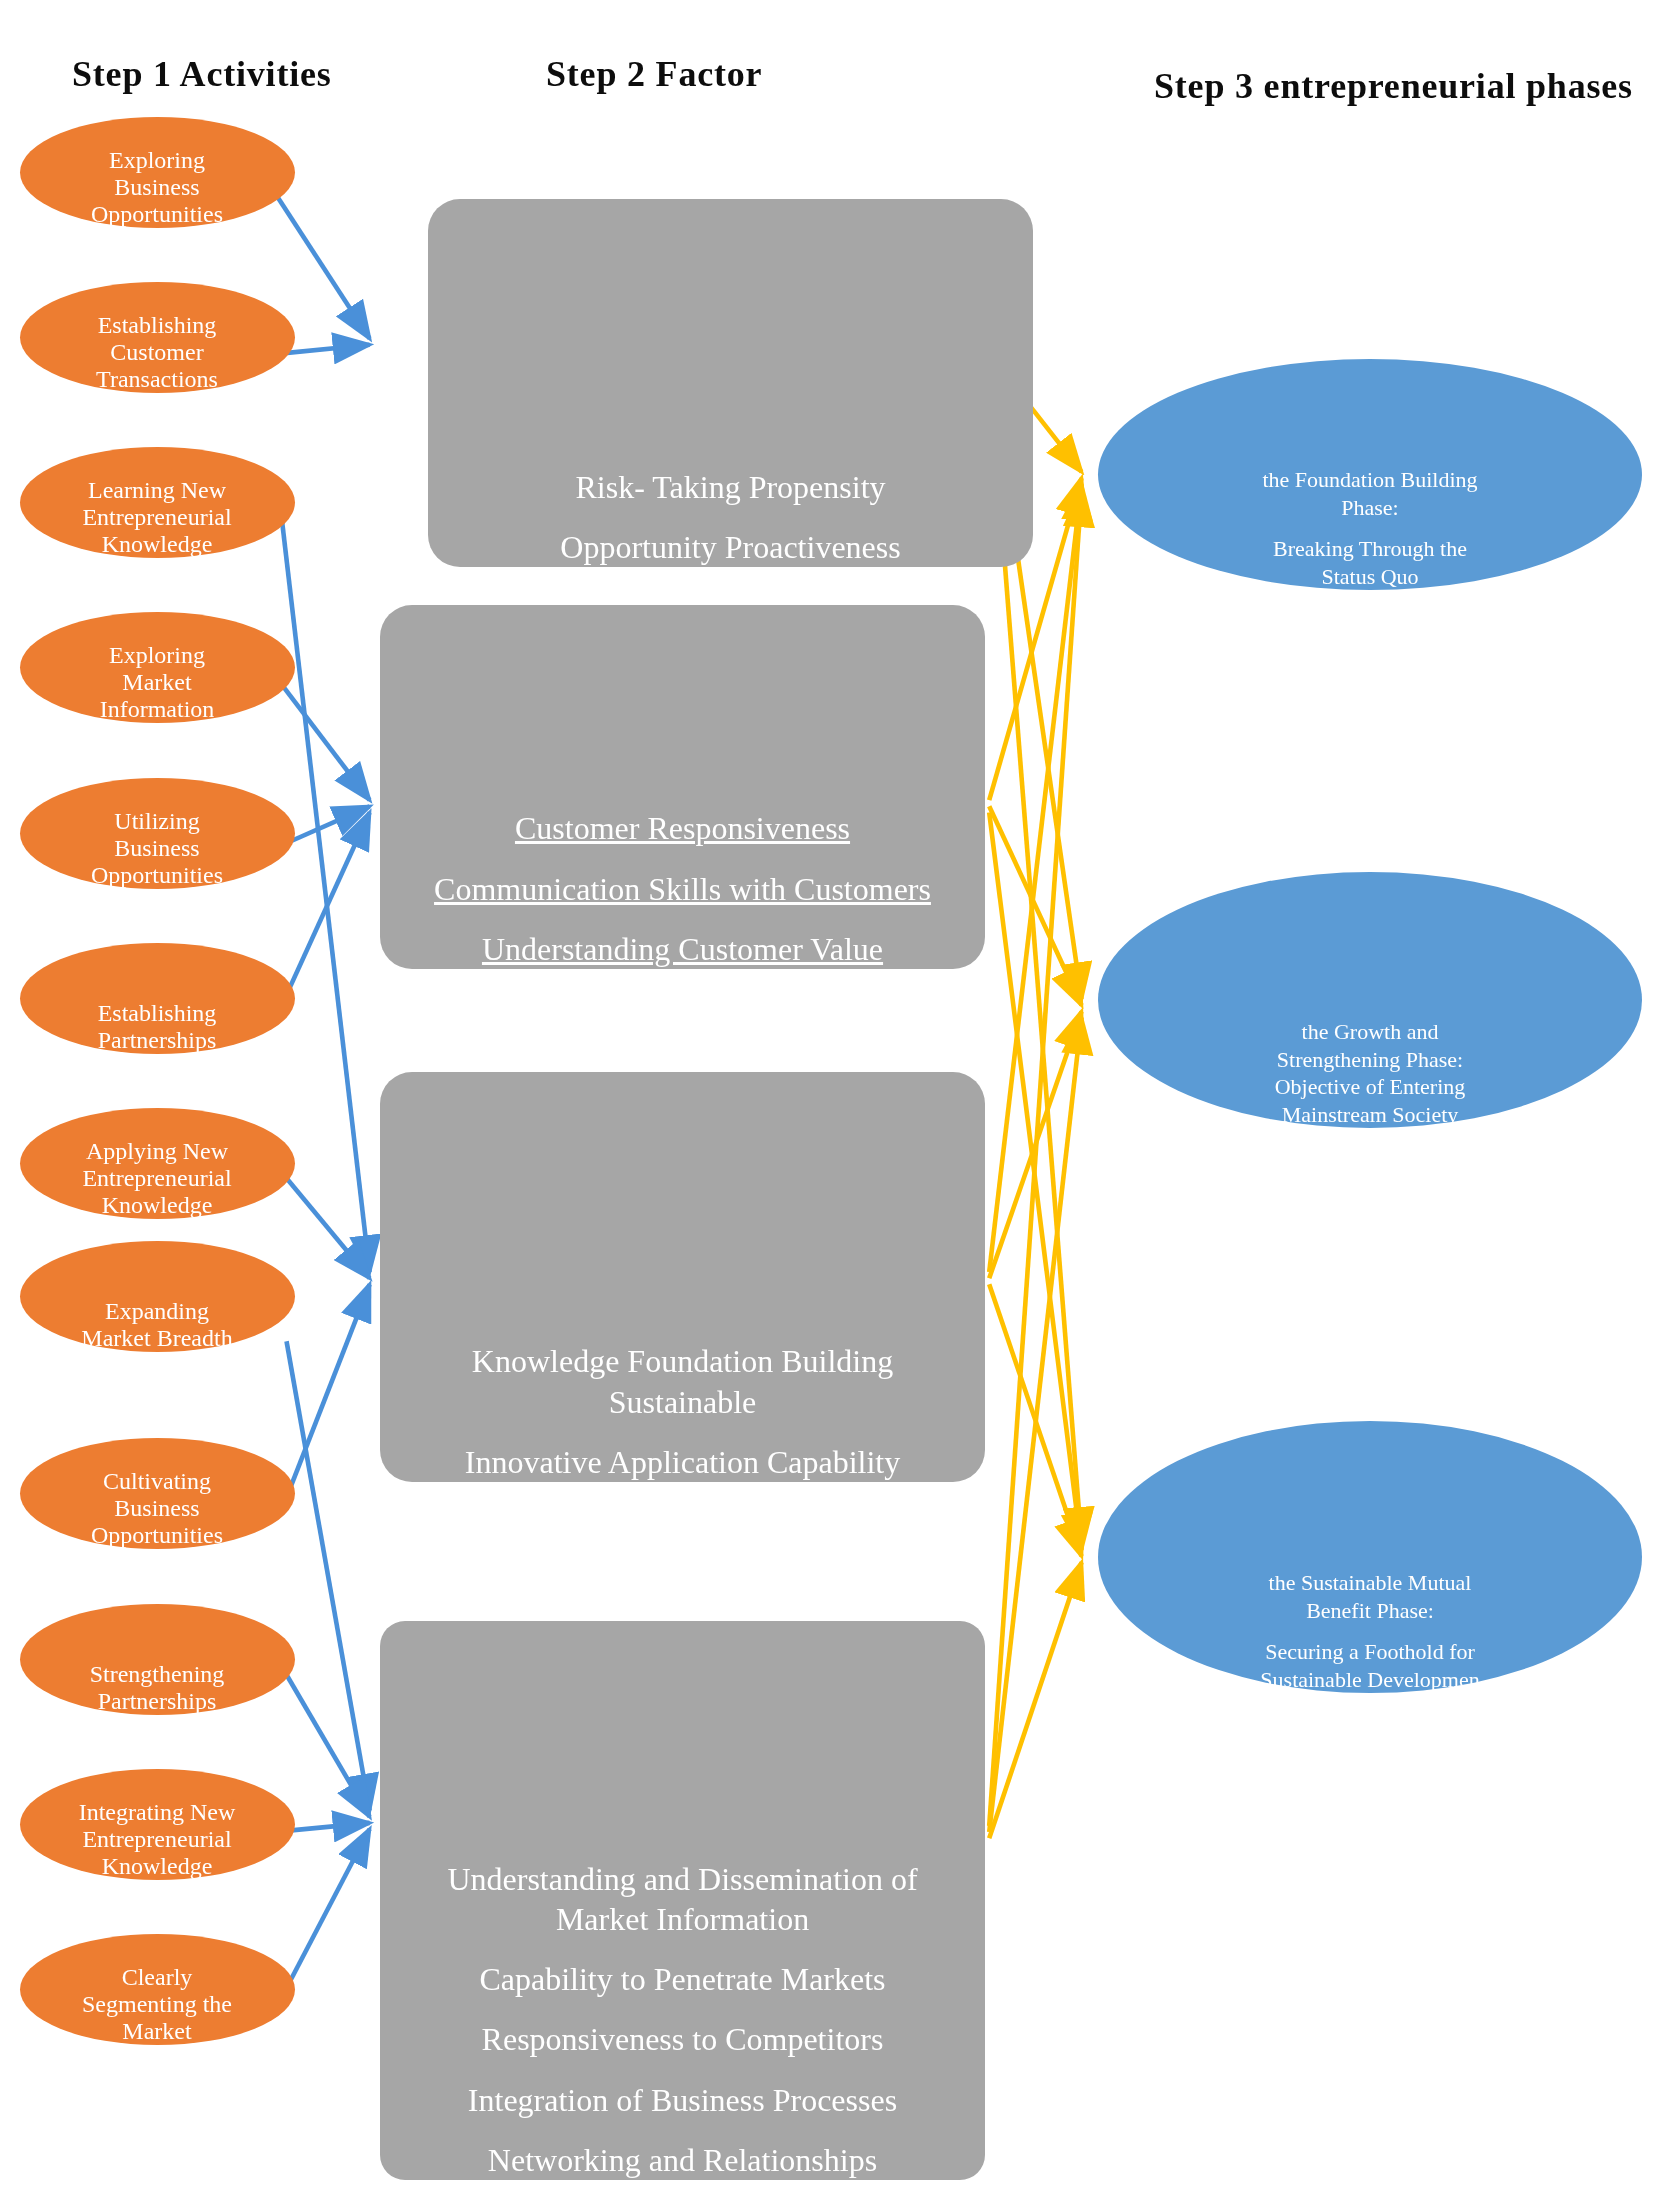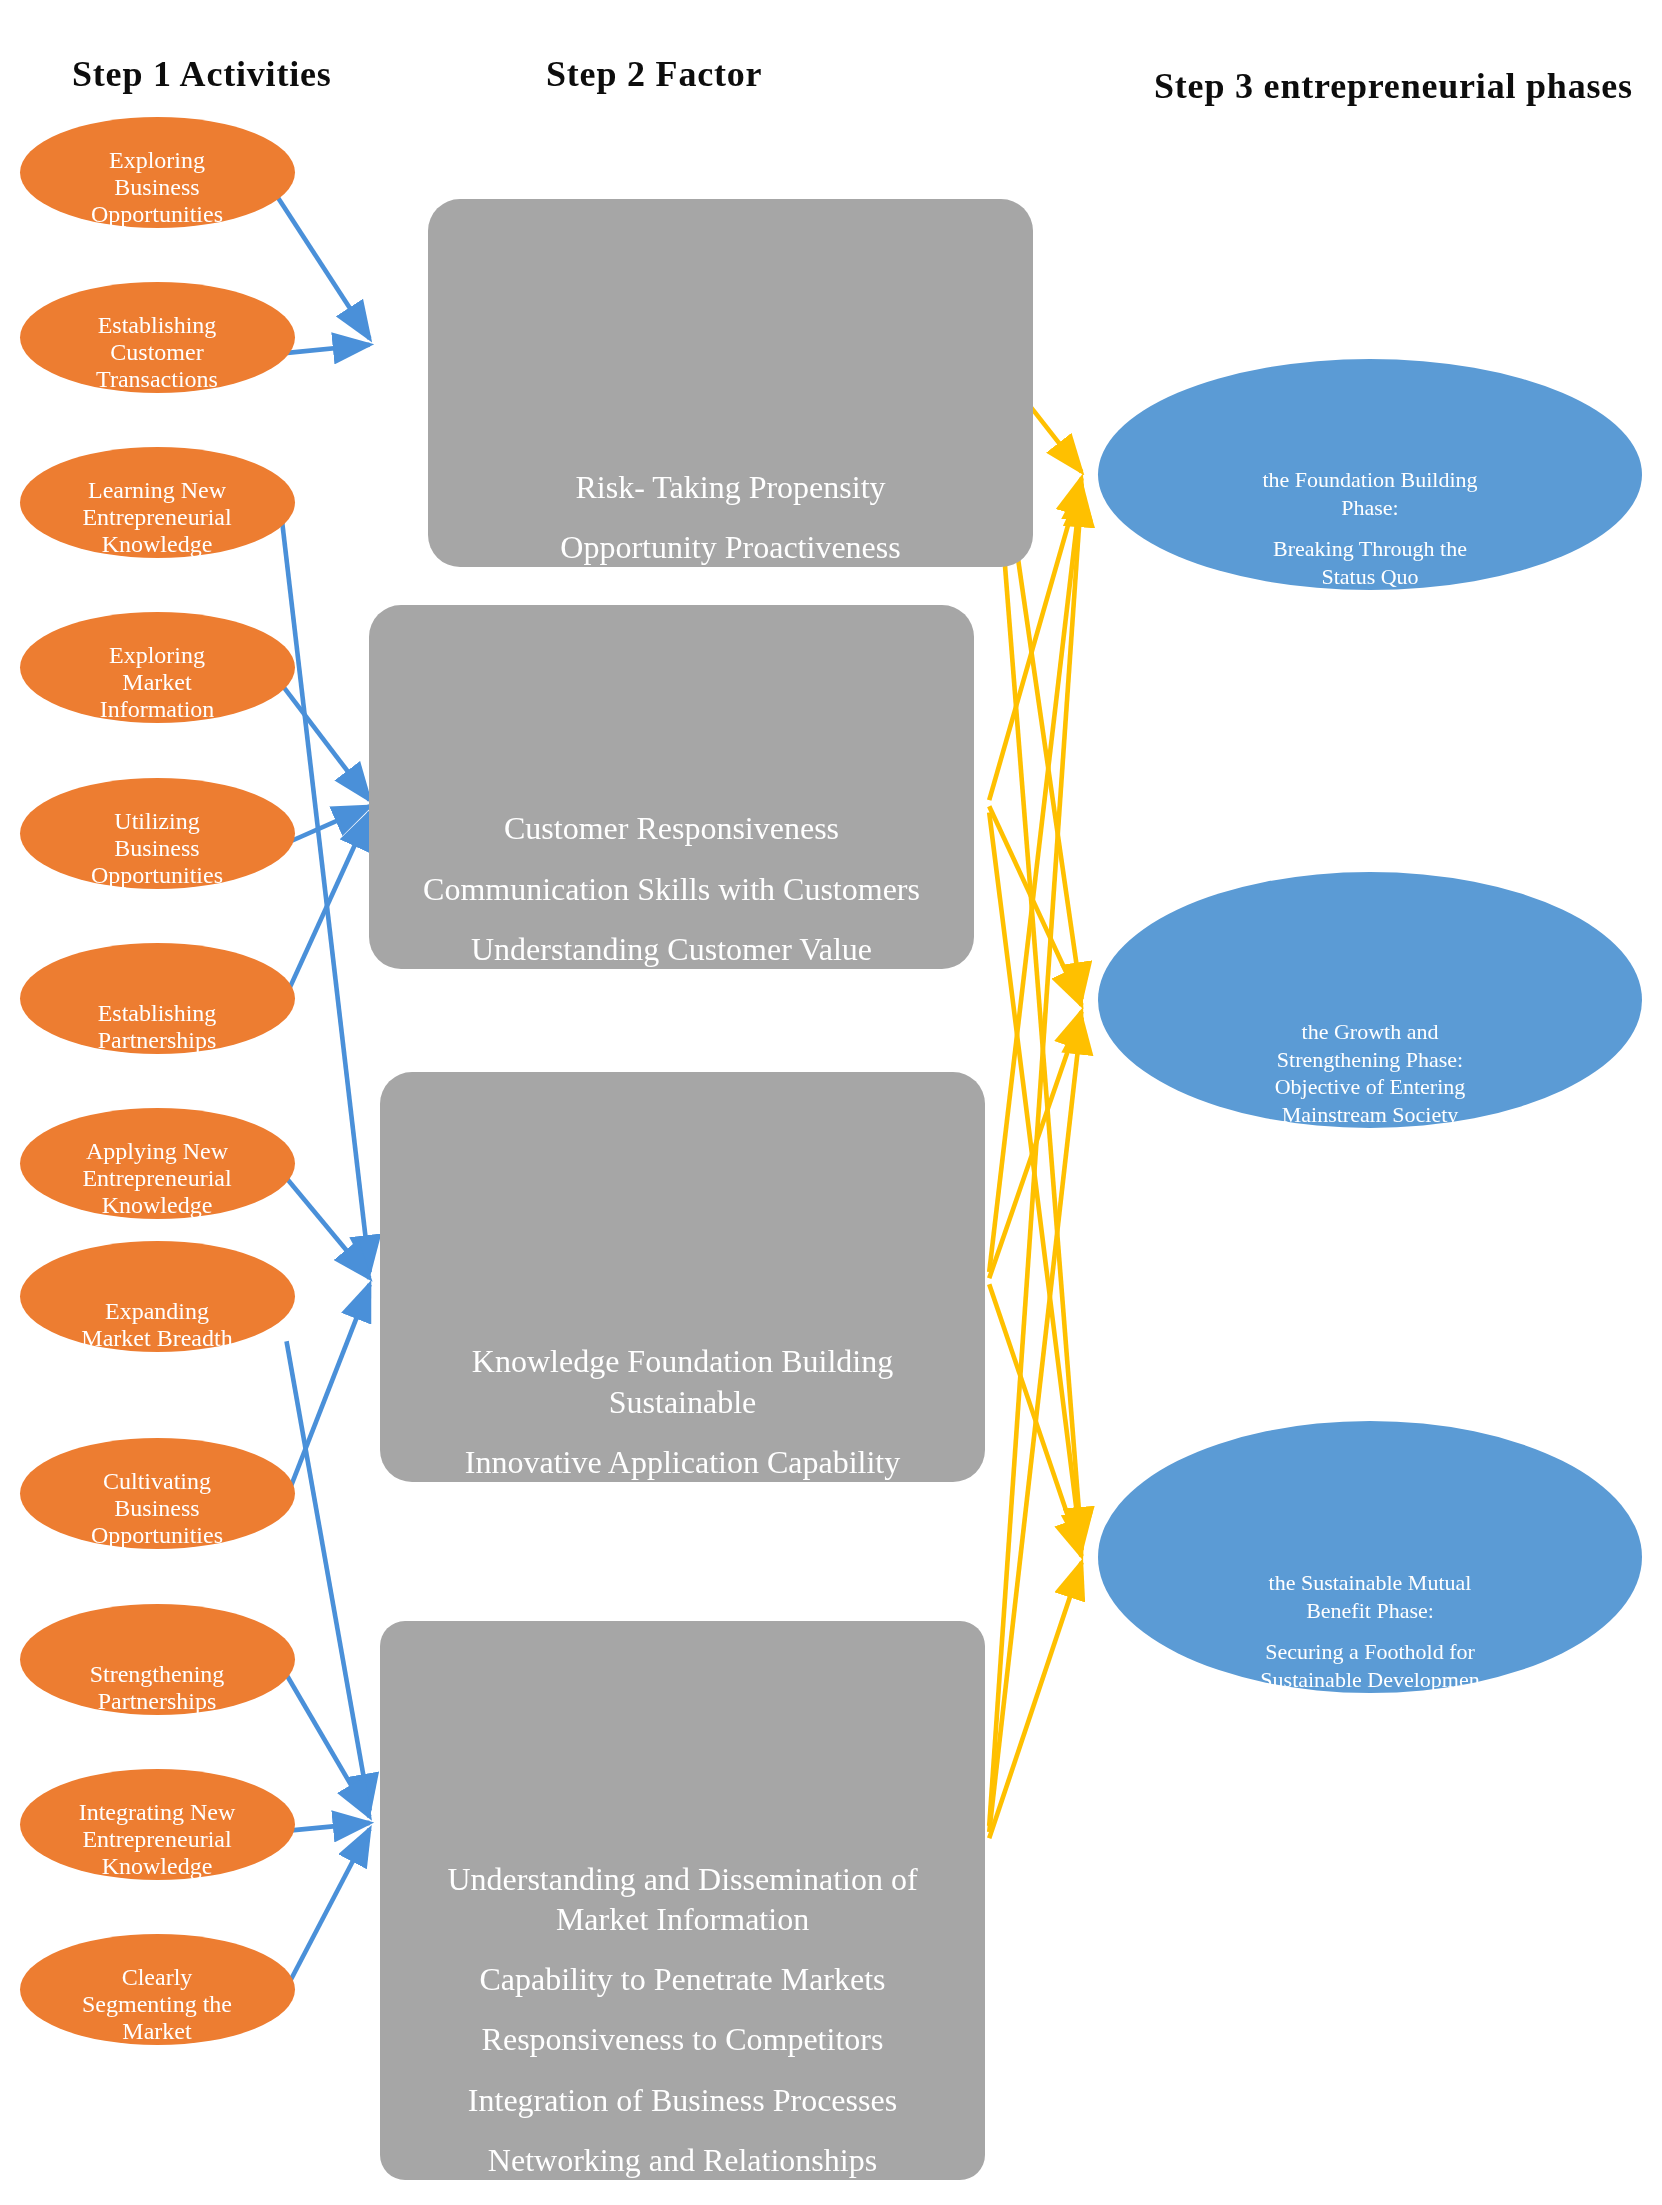"Customer Responsiveness" div.node { left: 369px -> 380px; text-decoration: none -> underline }
